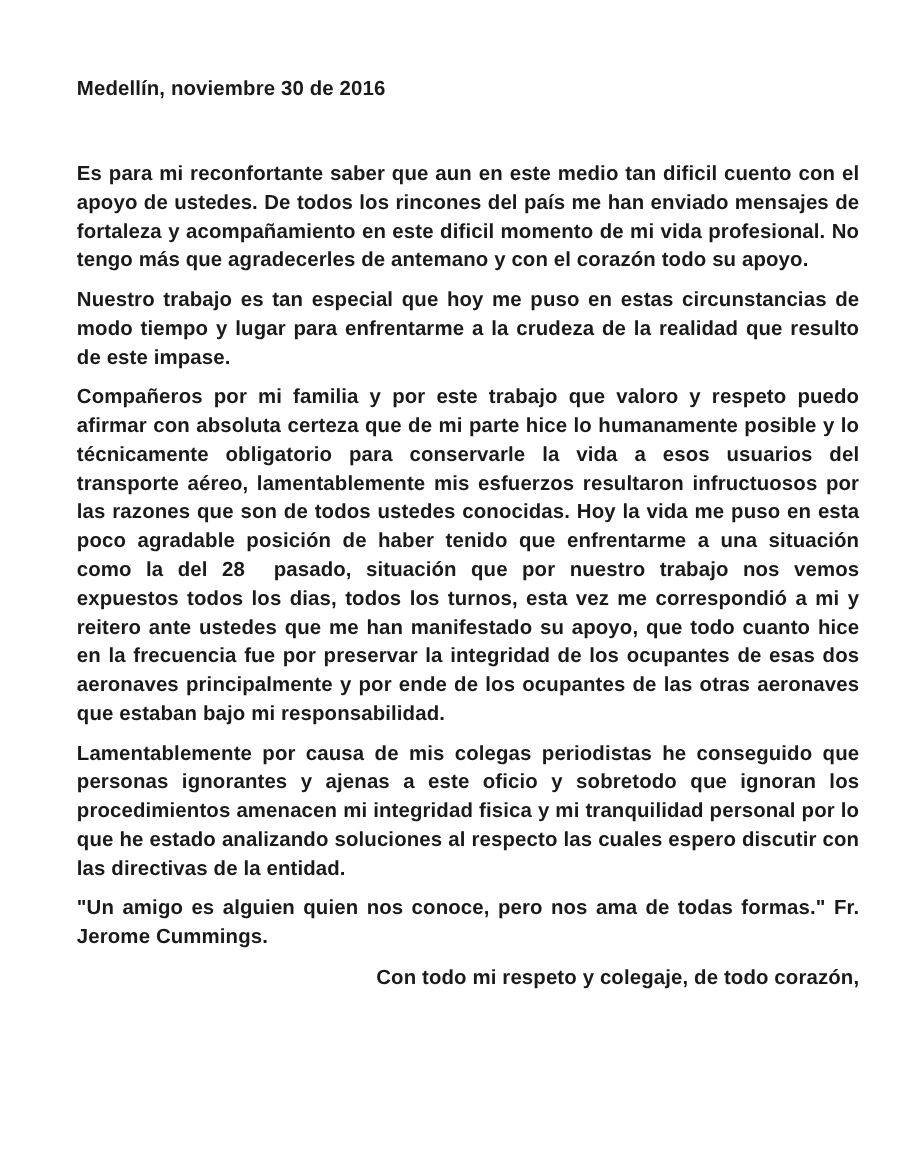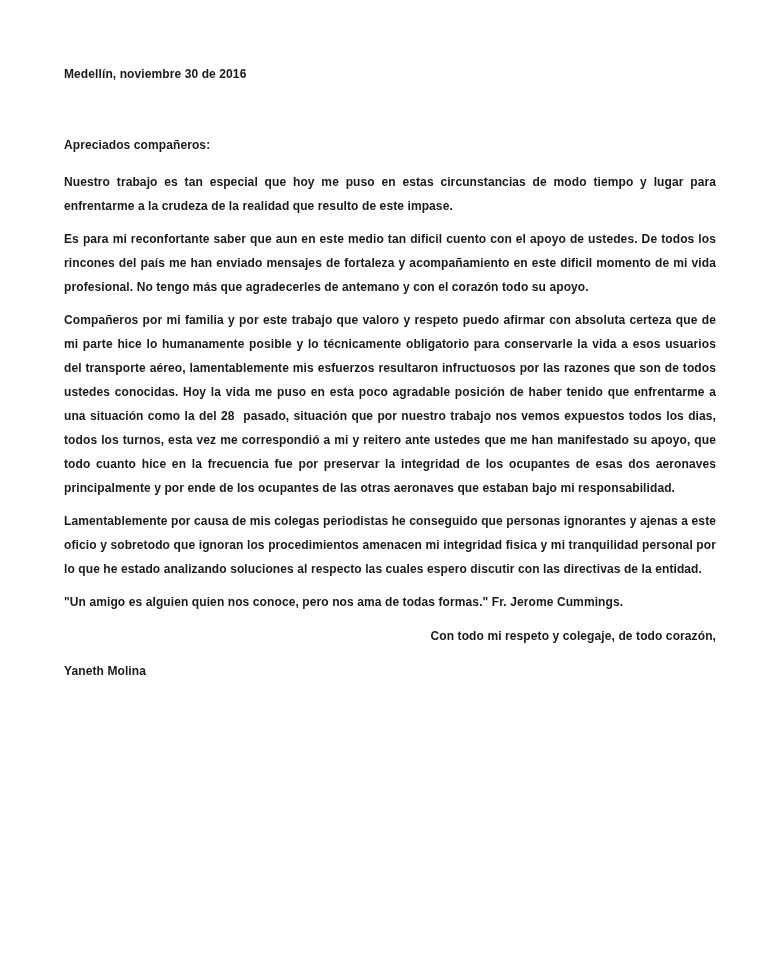"Medellín, noviembre 30 de 2016" .letter-content { font-size: 12px -> 17px }
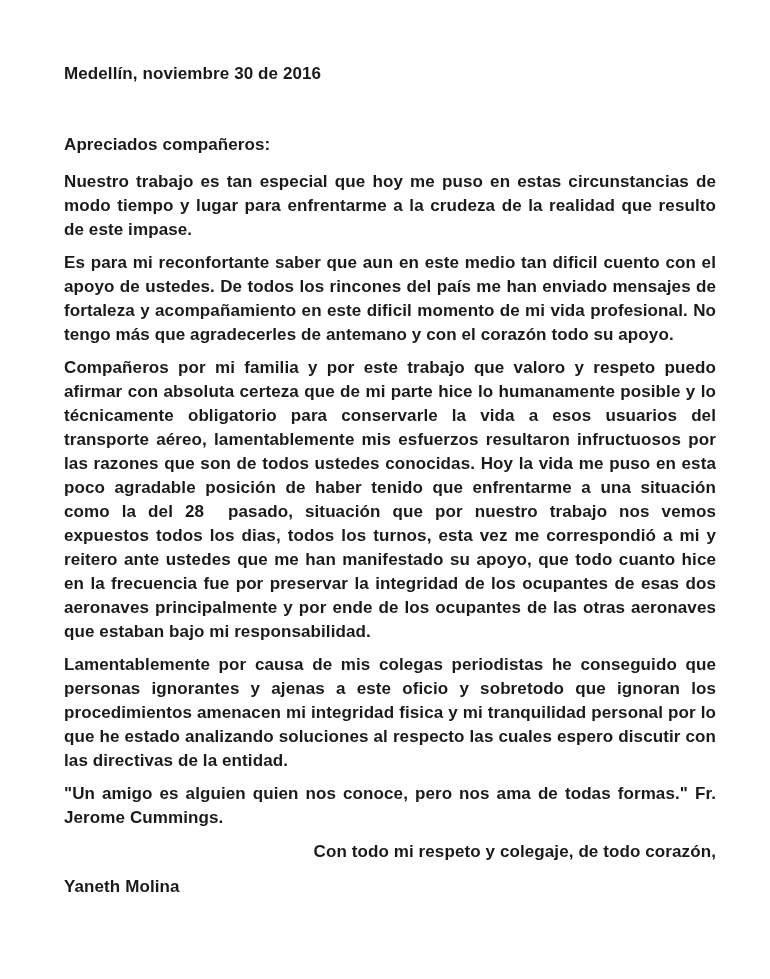"Apreciados compañeros:" p.salutation { html: <p>Apreciados compañeros:</p> -> none }
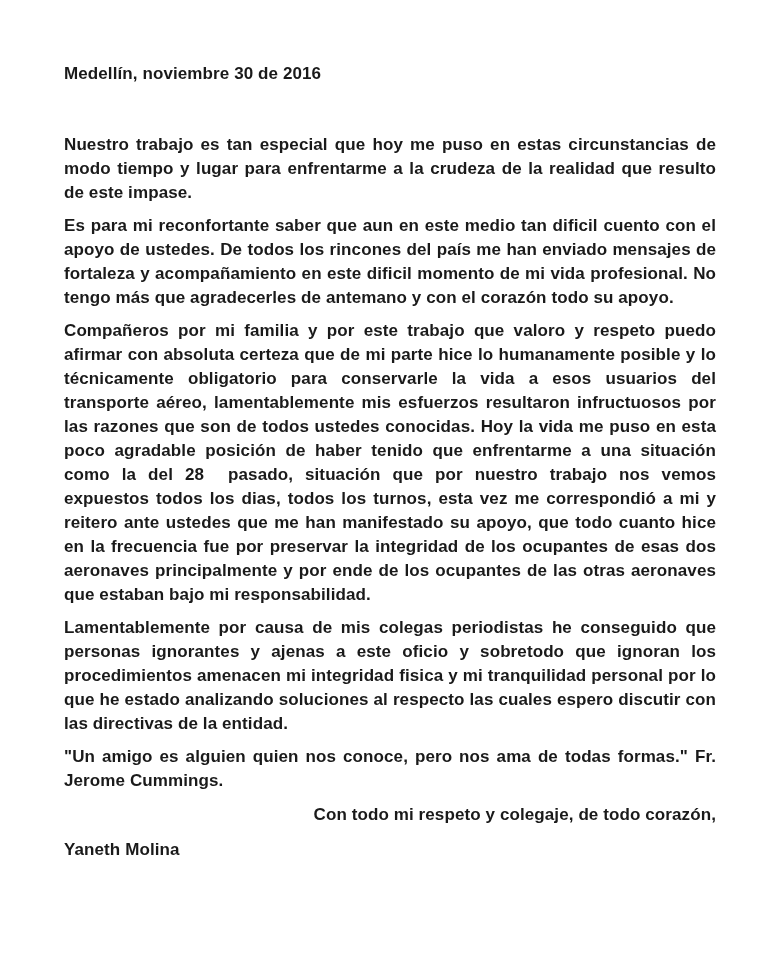"Nuestro trabajo es tan especial" p.para { order: before "Es para mi reconfortante saber" -> after "Es para mi reconfortante saber" }
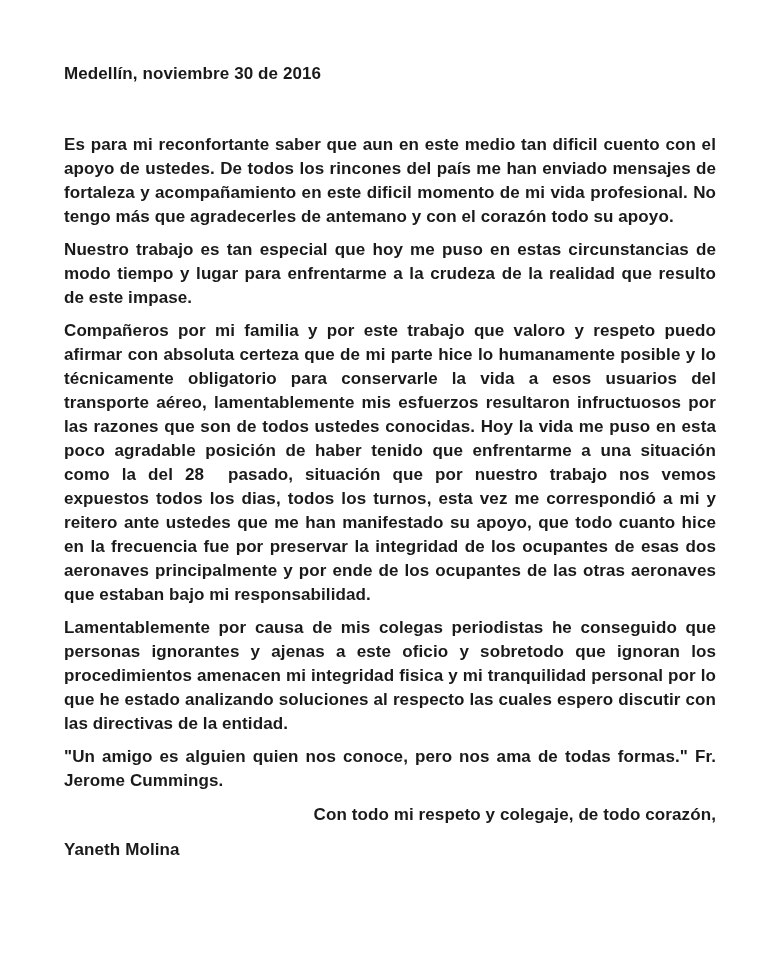"Yaneth Molina" p.signature-line { html: <p>Yaneth Molina</p> -> none }
